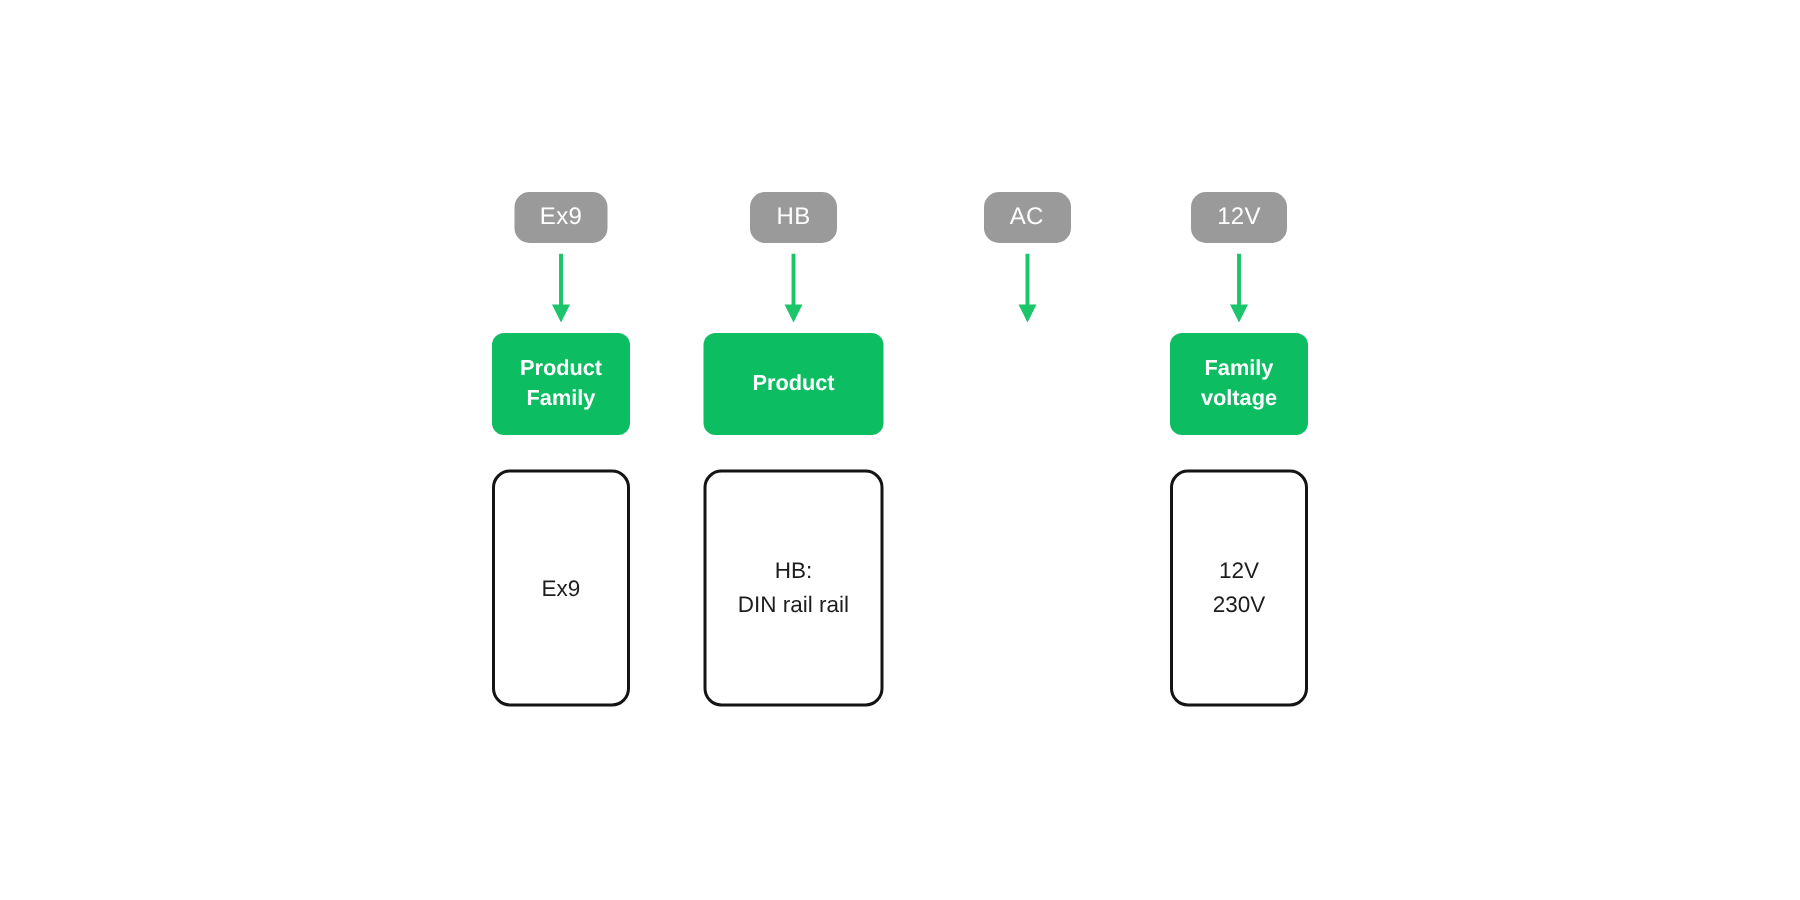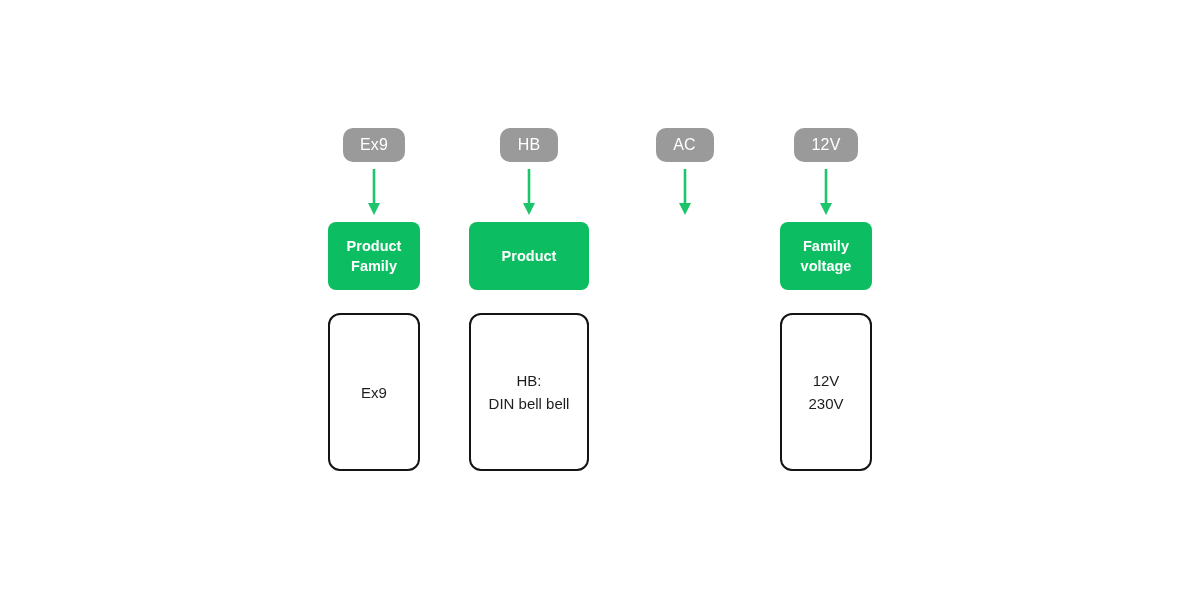"HB:" span { text: bell bell -> rail rail }
